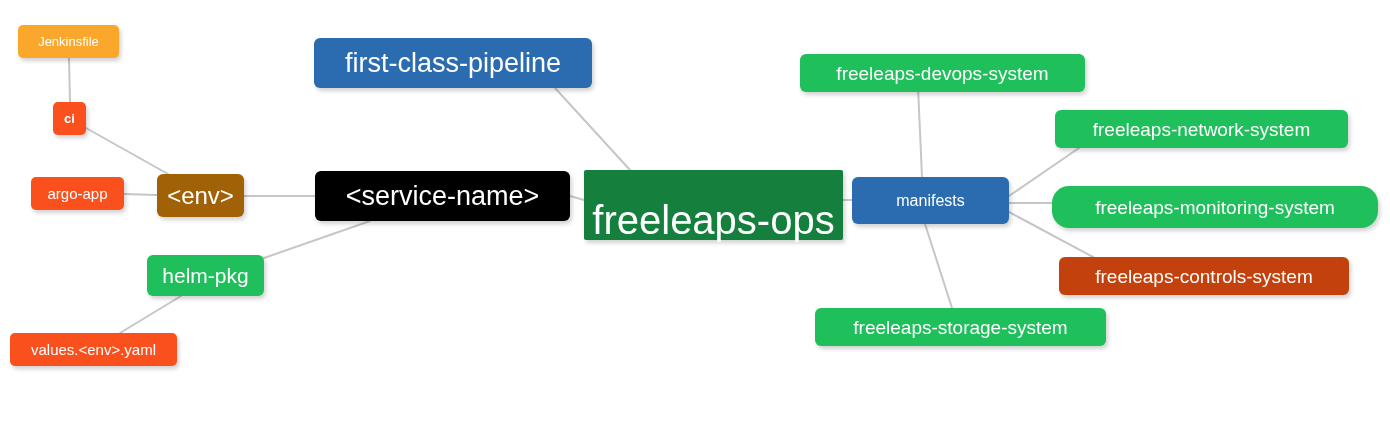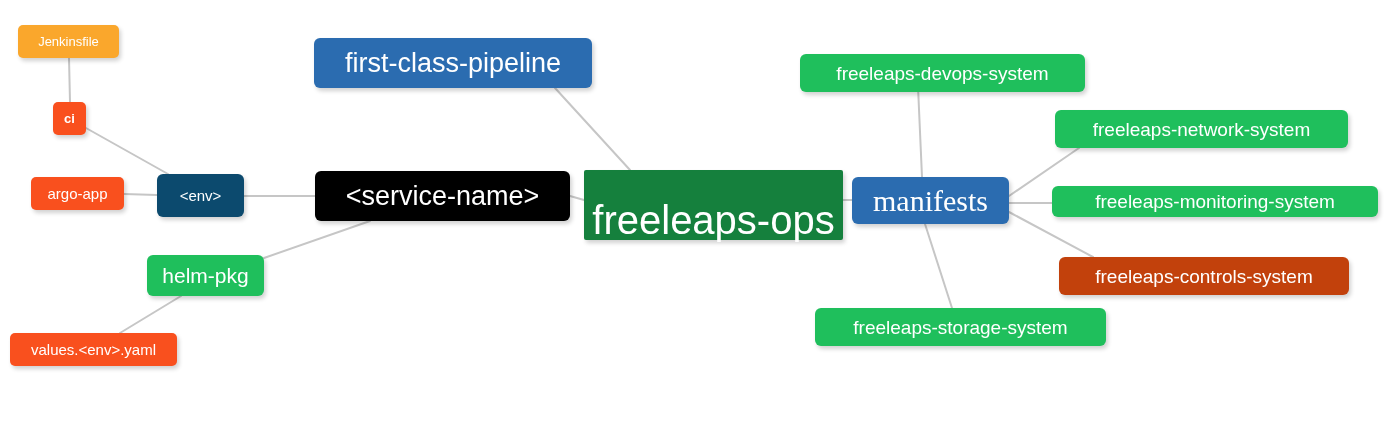"<env>" div.node { background: #0c4a6e -> #a16207; font-size: 15px -> 24px }
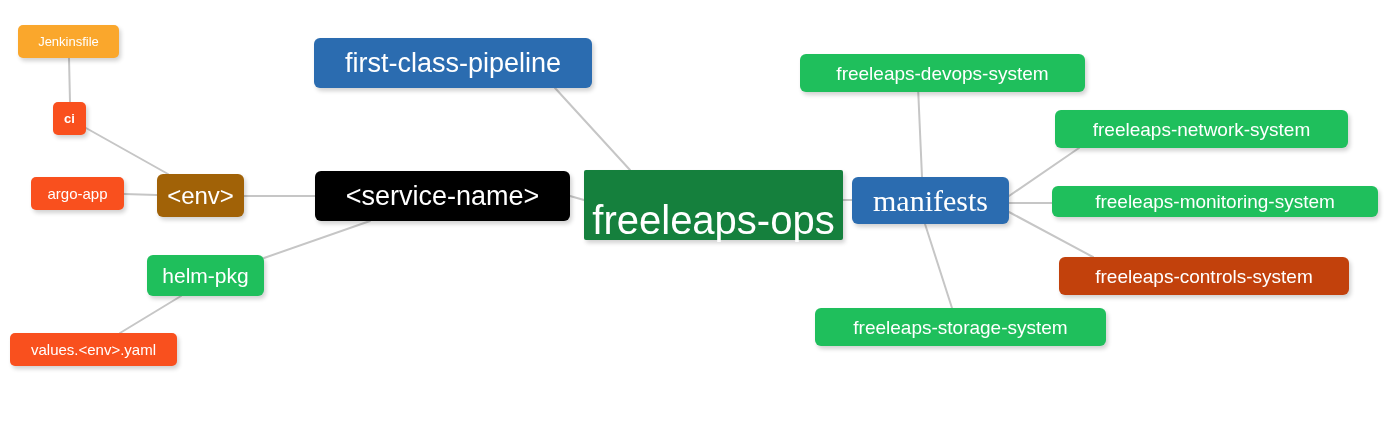"manifests" div.node { font-family: Liberation Serif, serif -> none; font-size: 30px -> 16px }
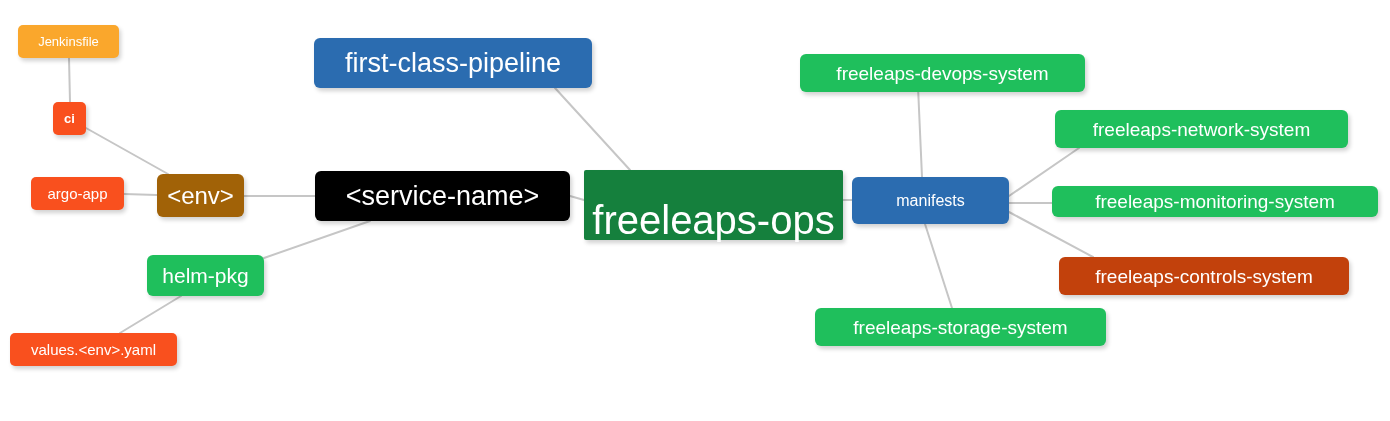"freeleaps-monitoring-system" div.node { border-radius: none -> 17px; height: 31px -> 42px }
